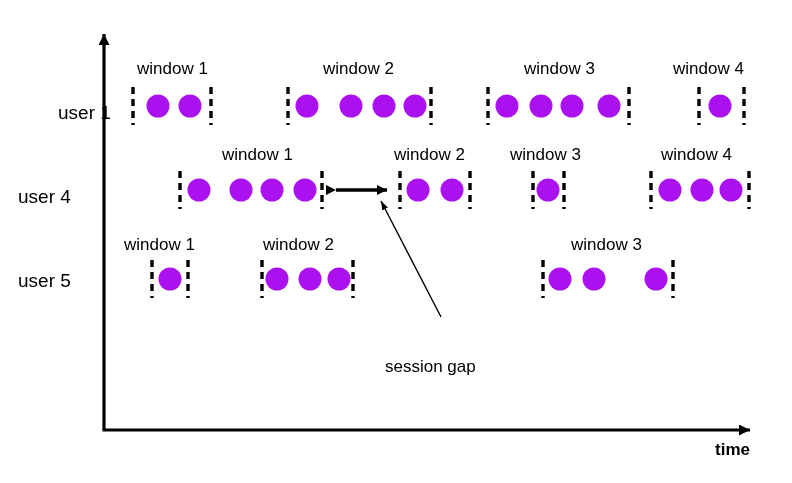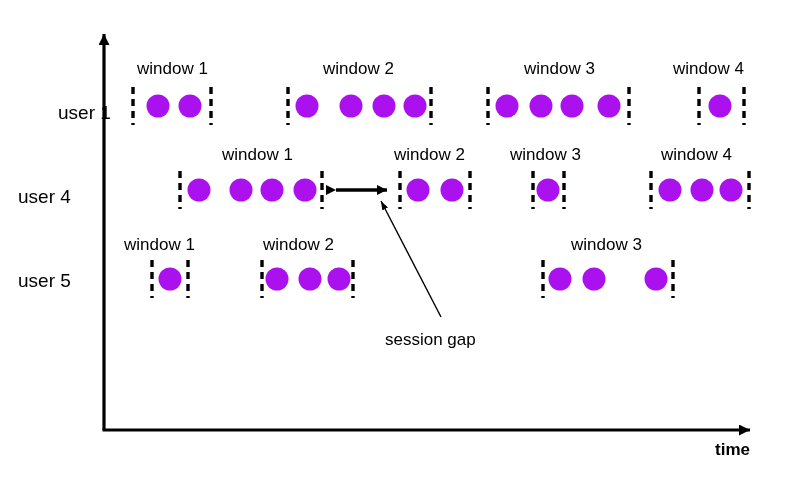"session gap" .gap-label { margin-top: none -> 27px }
